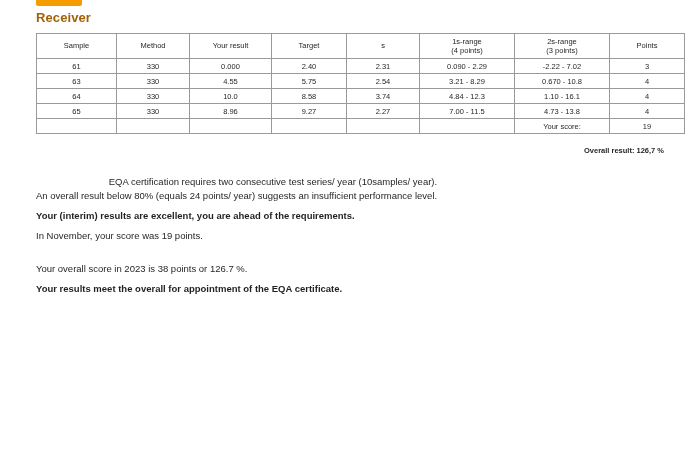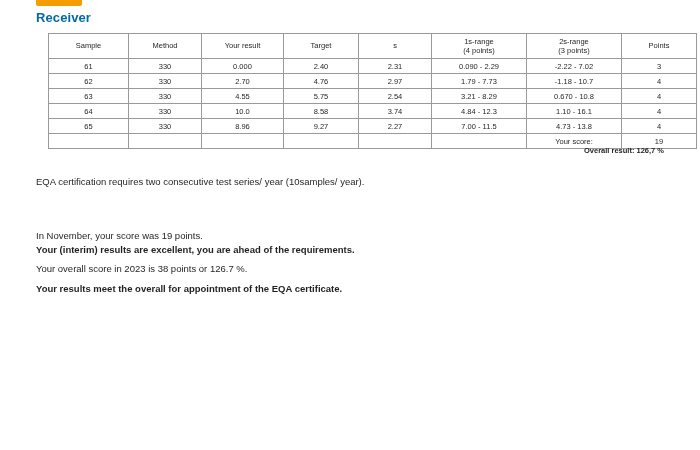"Receiver" .section-title { color: #0369a1 -> #a16207 }
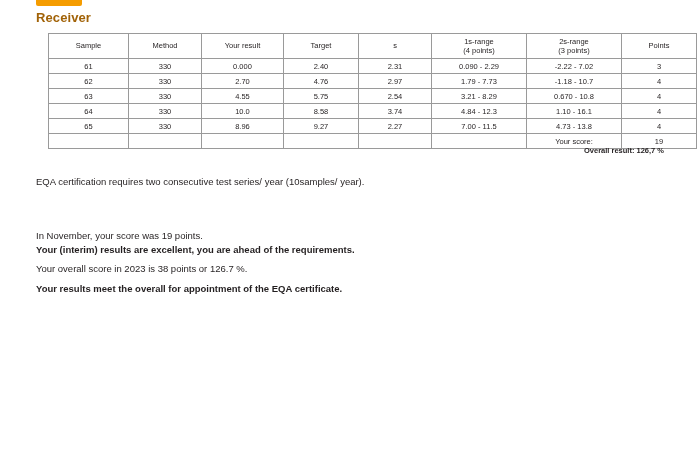"Sample" table.results { left: 48px -> 36px }
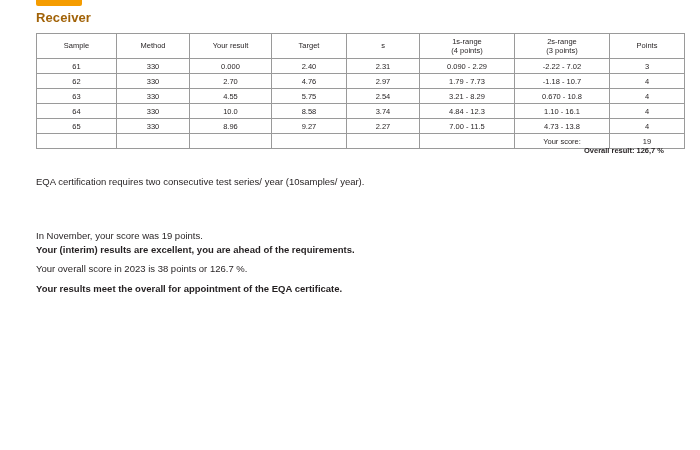"62" tr { html: <tr> <td>62</td> <td>330</td> <td>2.70</td> <td>4.76</td> <td>2.97</td> <td>1.79 - 7.73</td> <td>-1.18 - 10.7</td> <td>4</td> </tr> -> none }
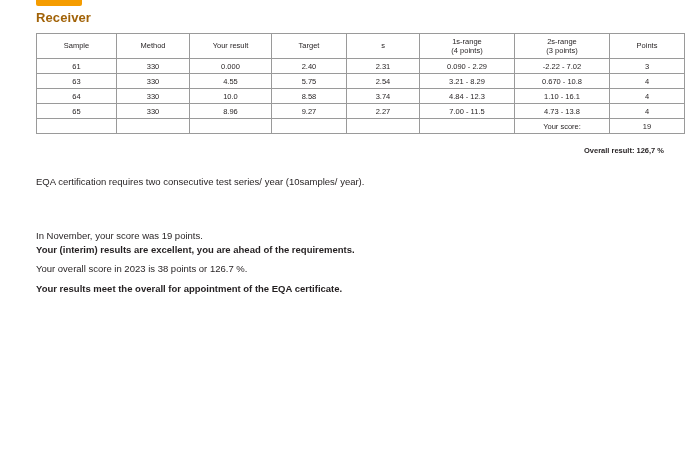"An overall result below 80%" div { html: none -> <div>An overall result below 80% (equals 24 points/ year) suggests an insufficient performance level.</div> }
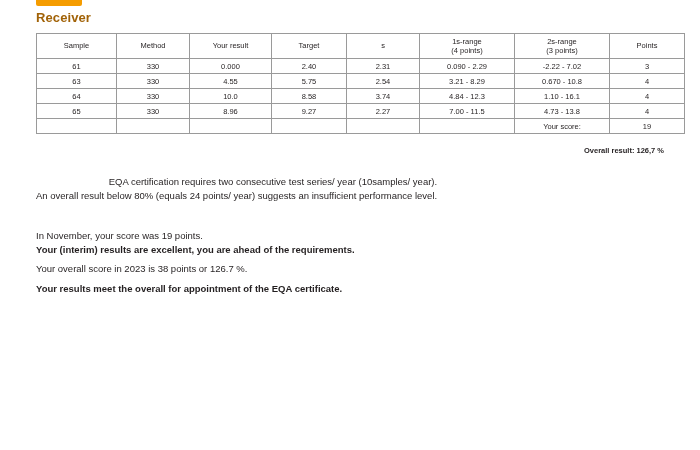"Your (interim) results are excellent," .p2 { margin-top: 34px -> none }
